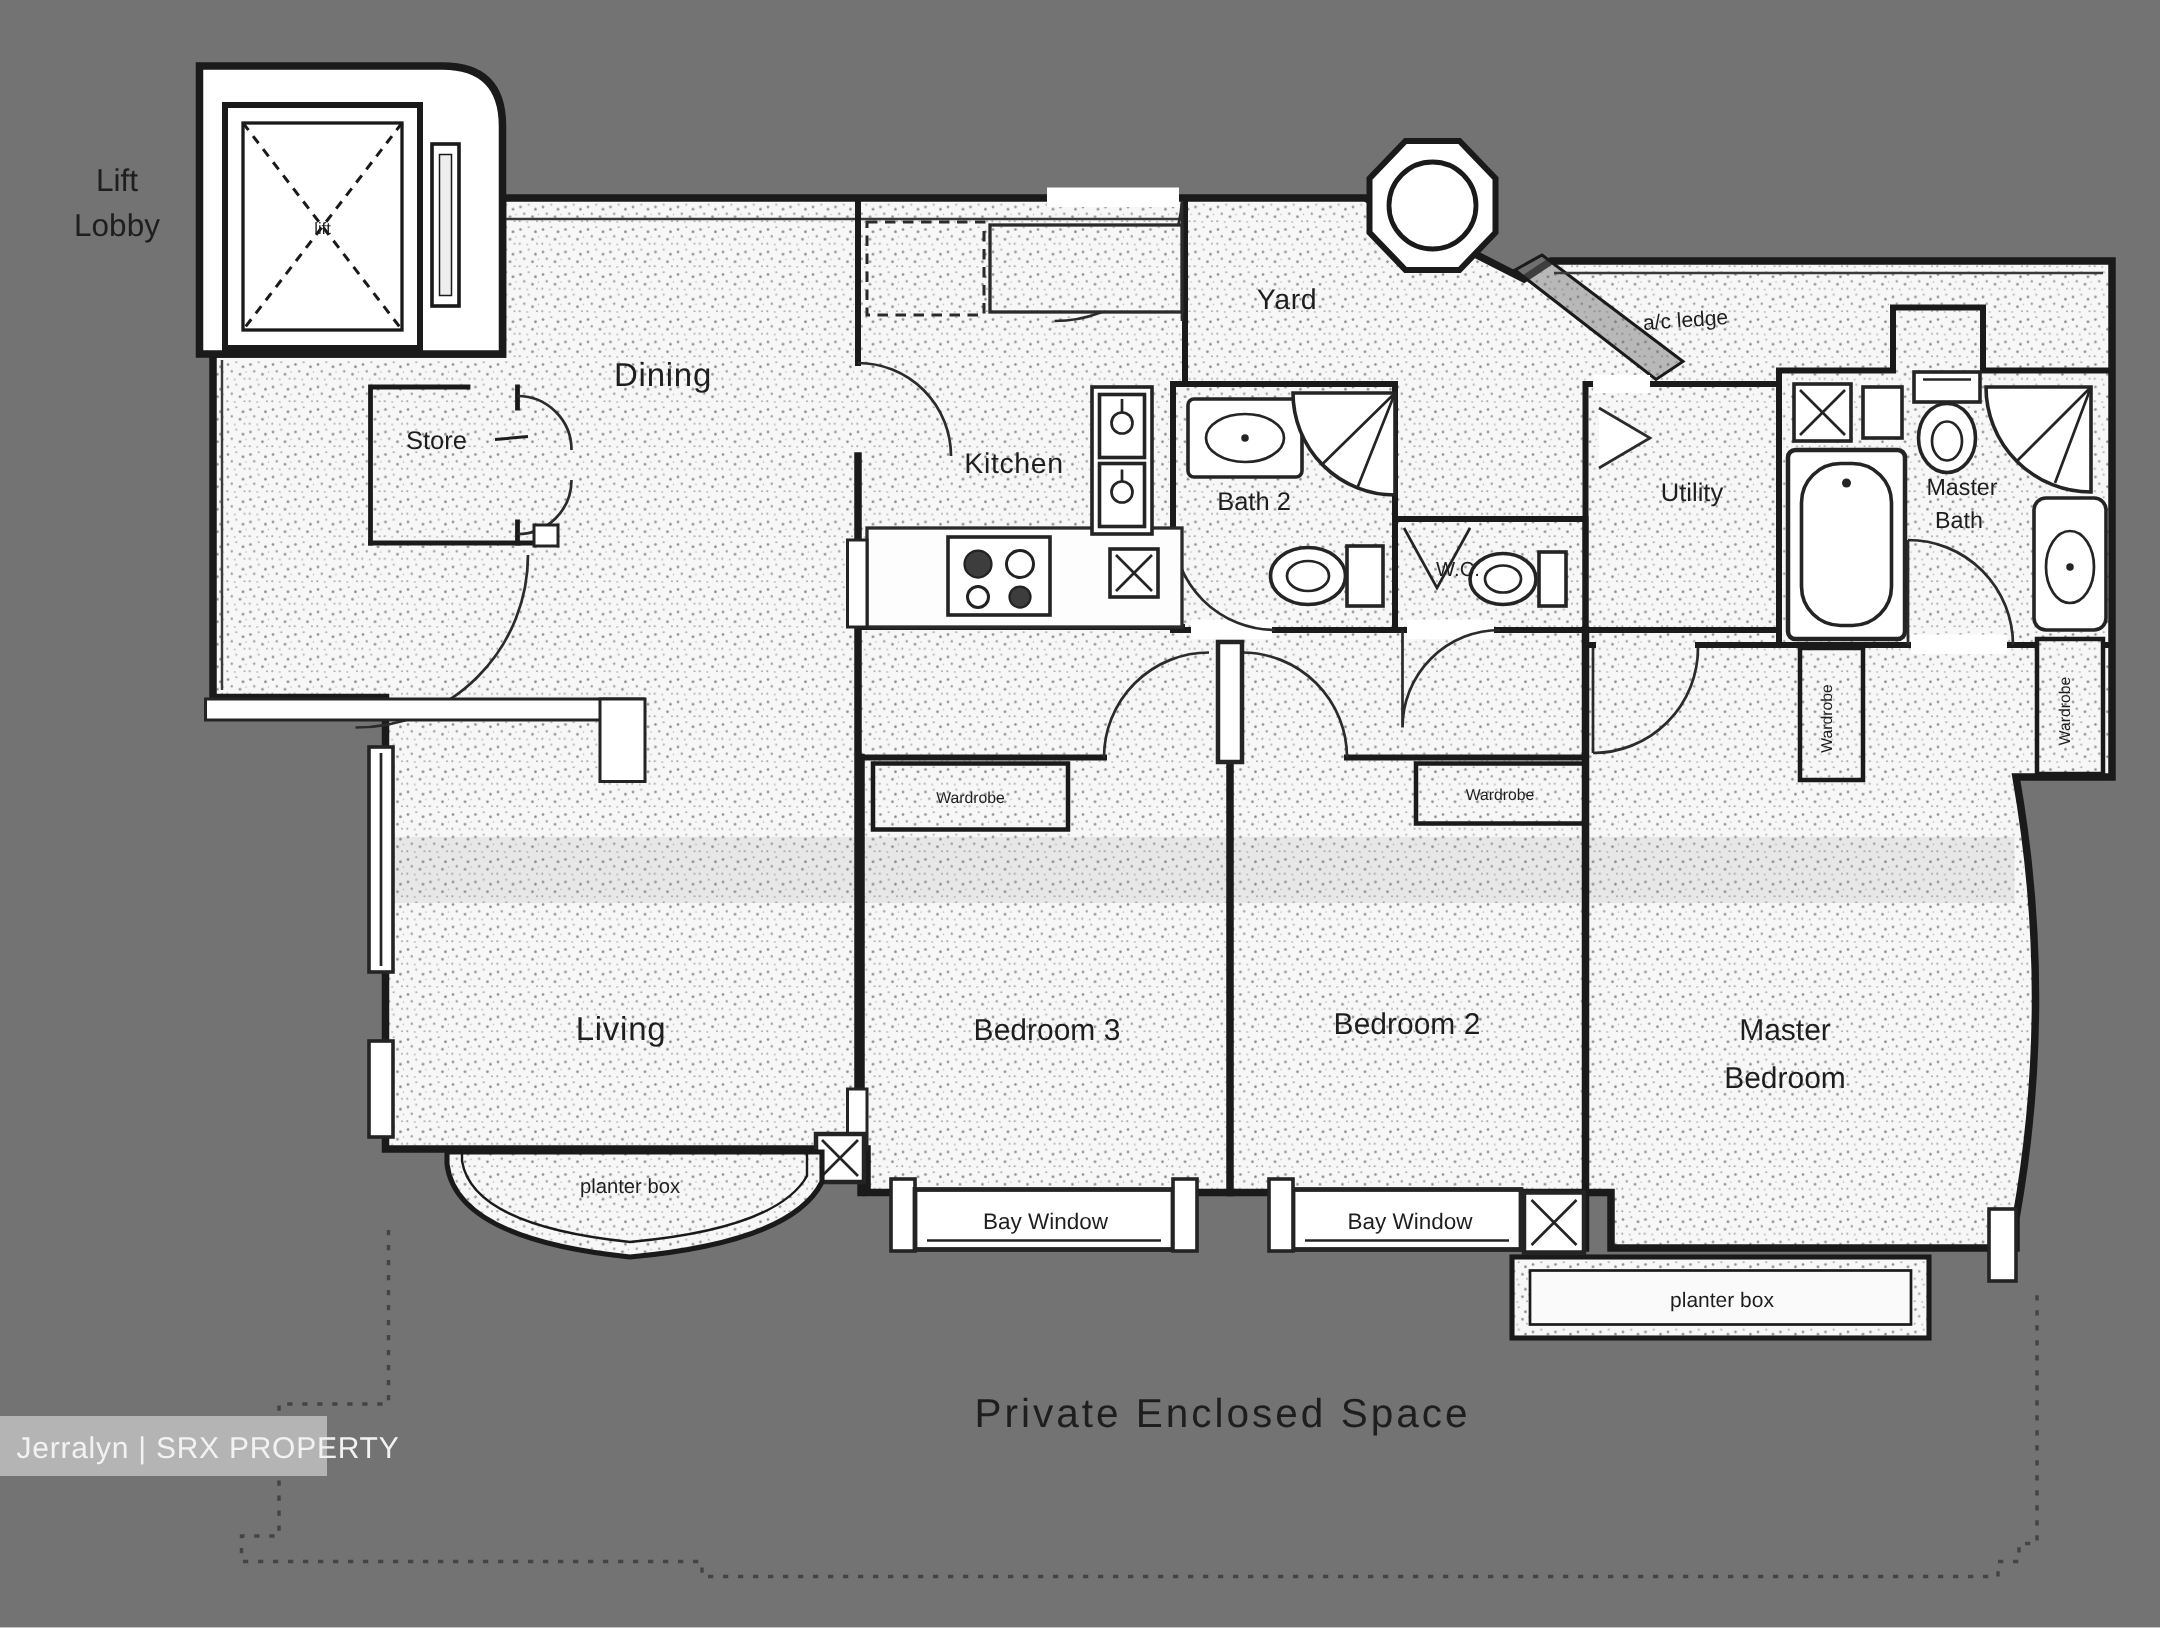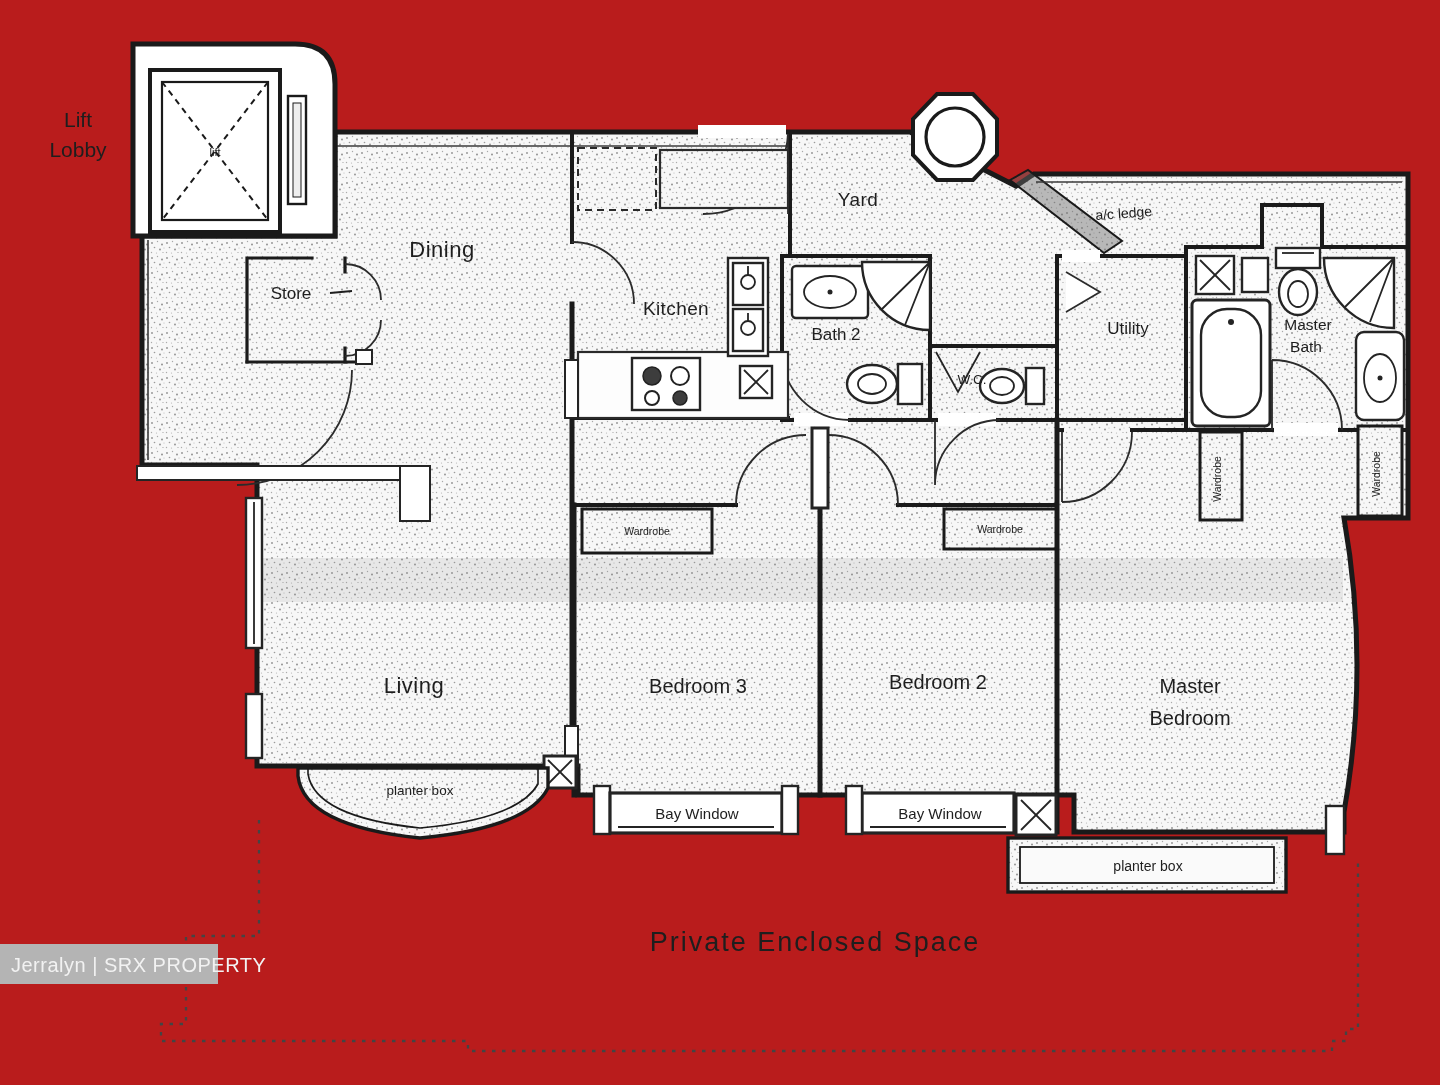"Lift" .stage { background: #b91c1c -> #737373 }
